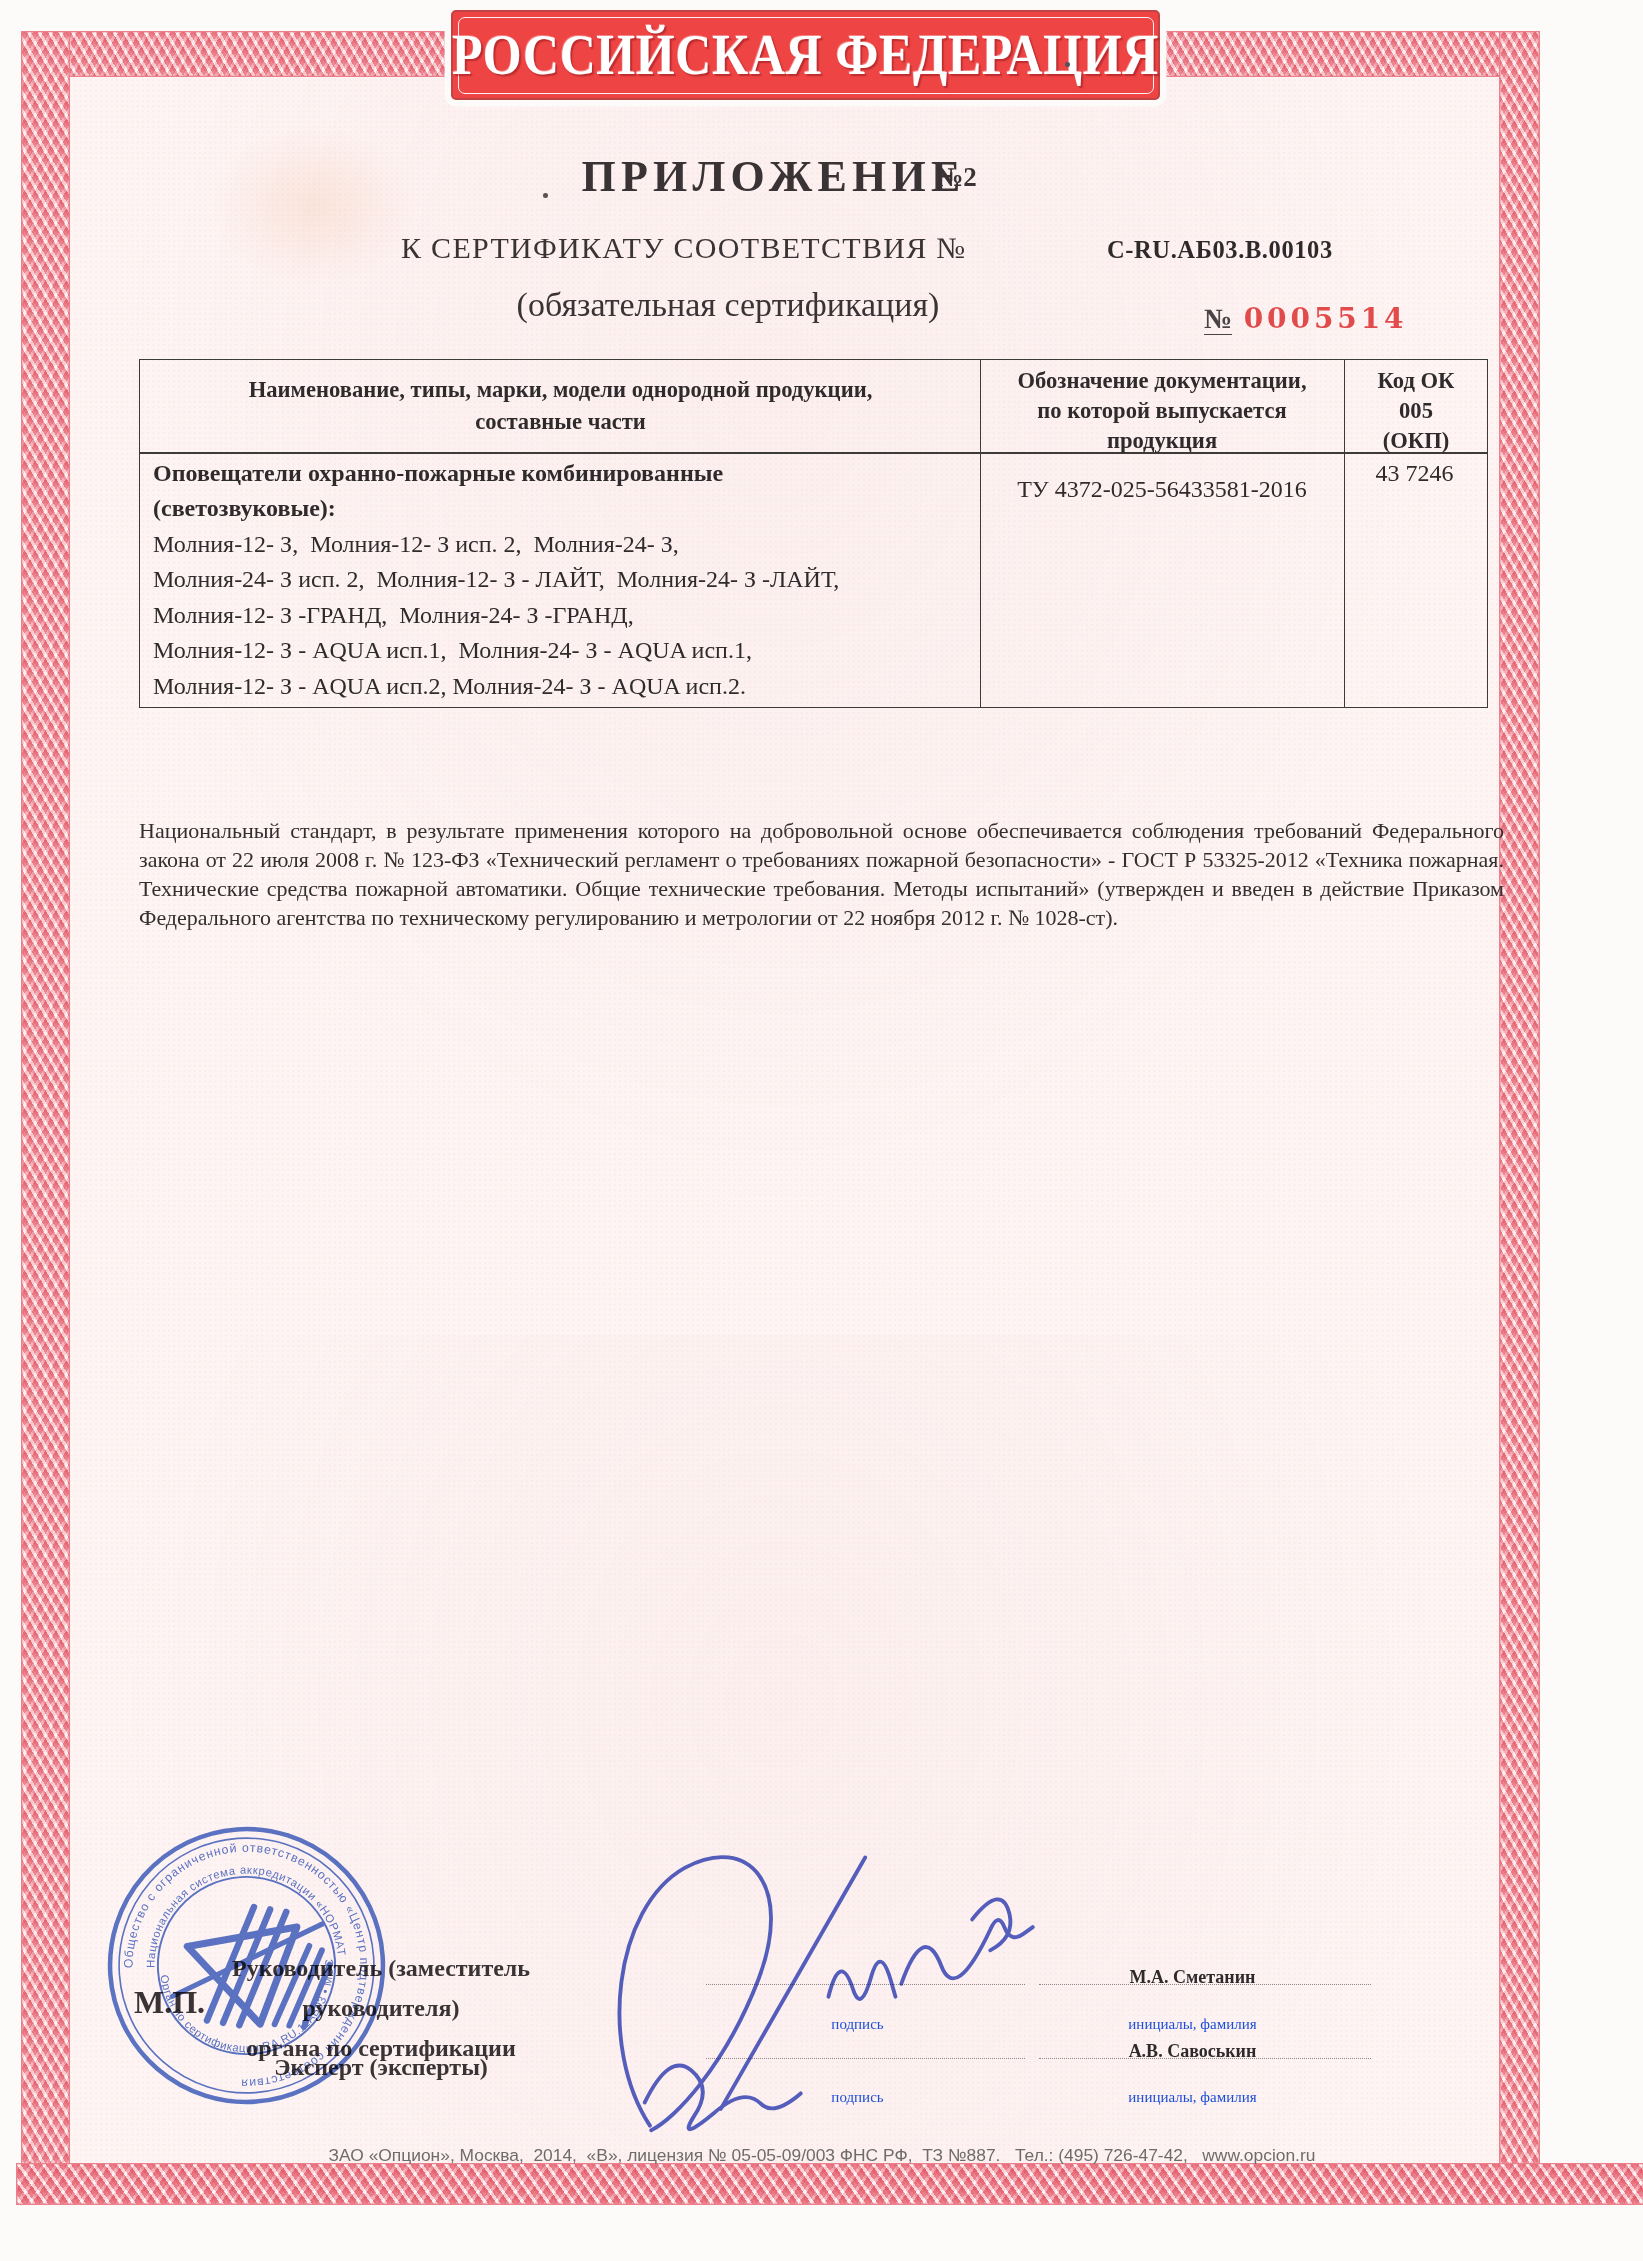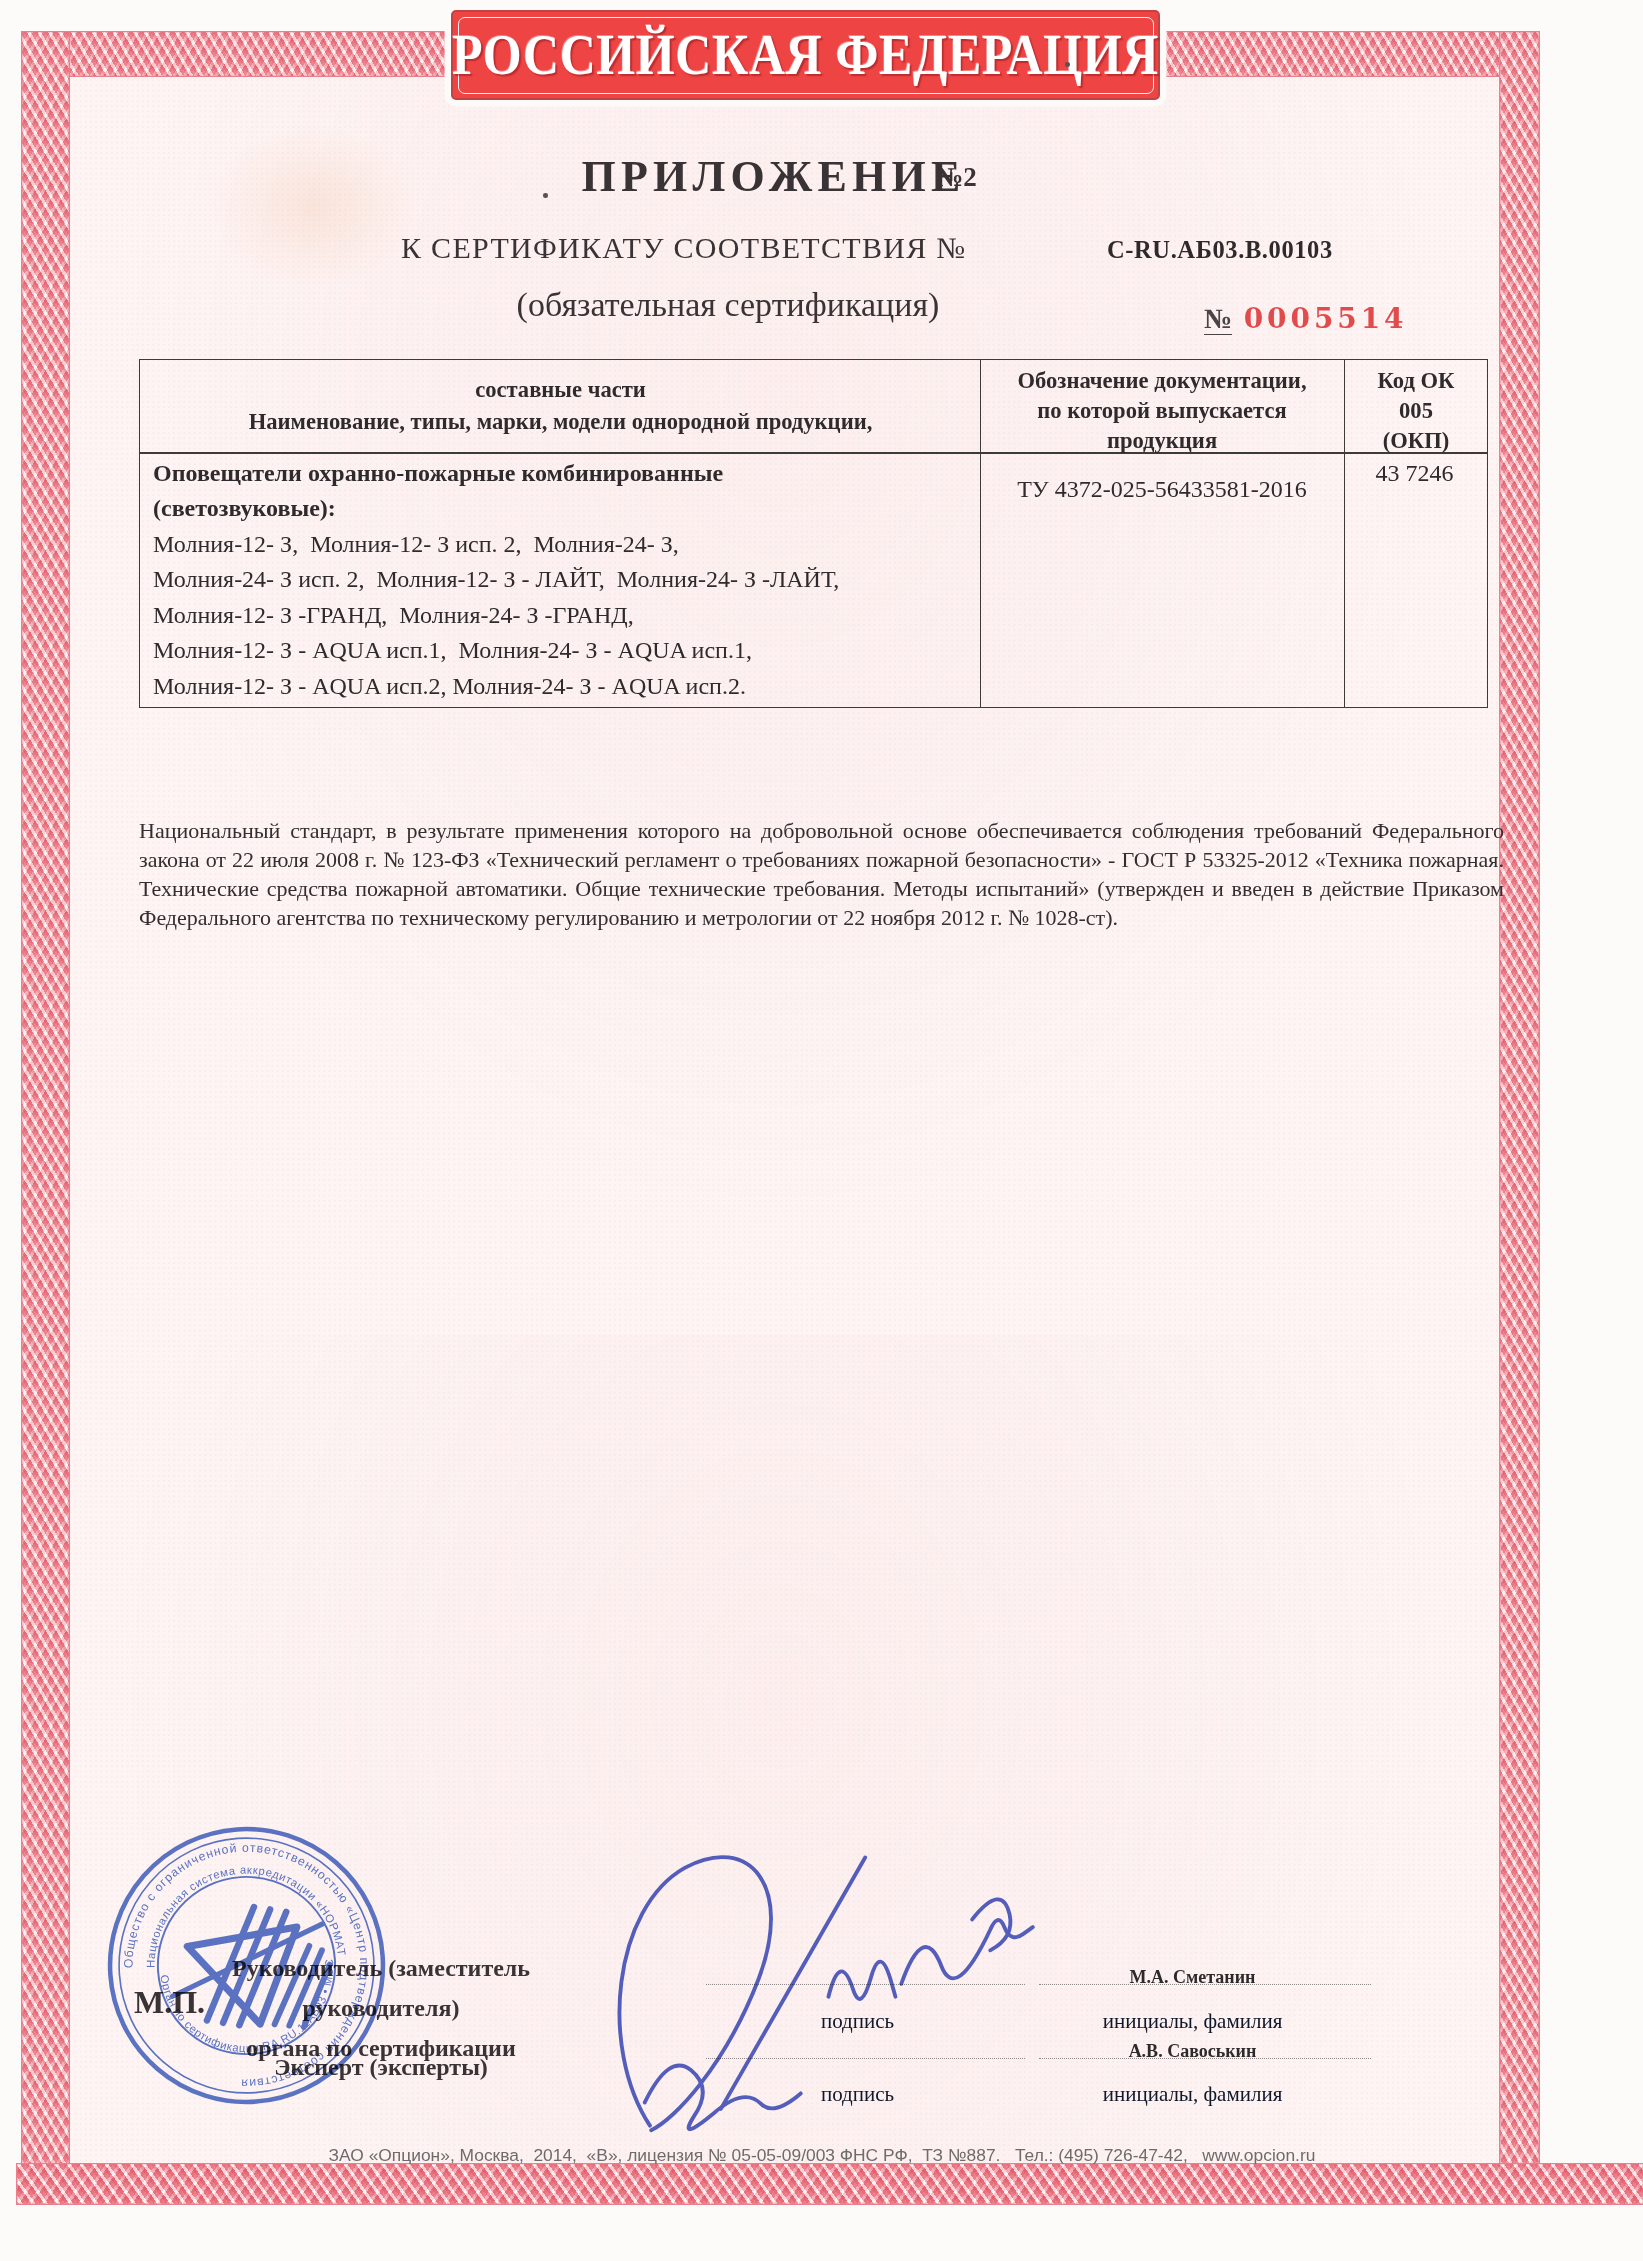"составные части" div { order: before "Наименование, типы, марки, модели" -> after "Наименование, типы, марки, модели" }
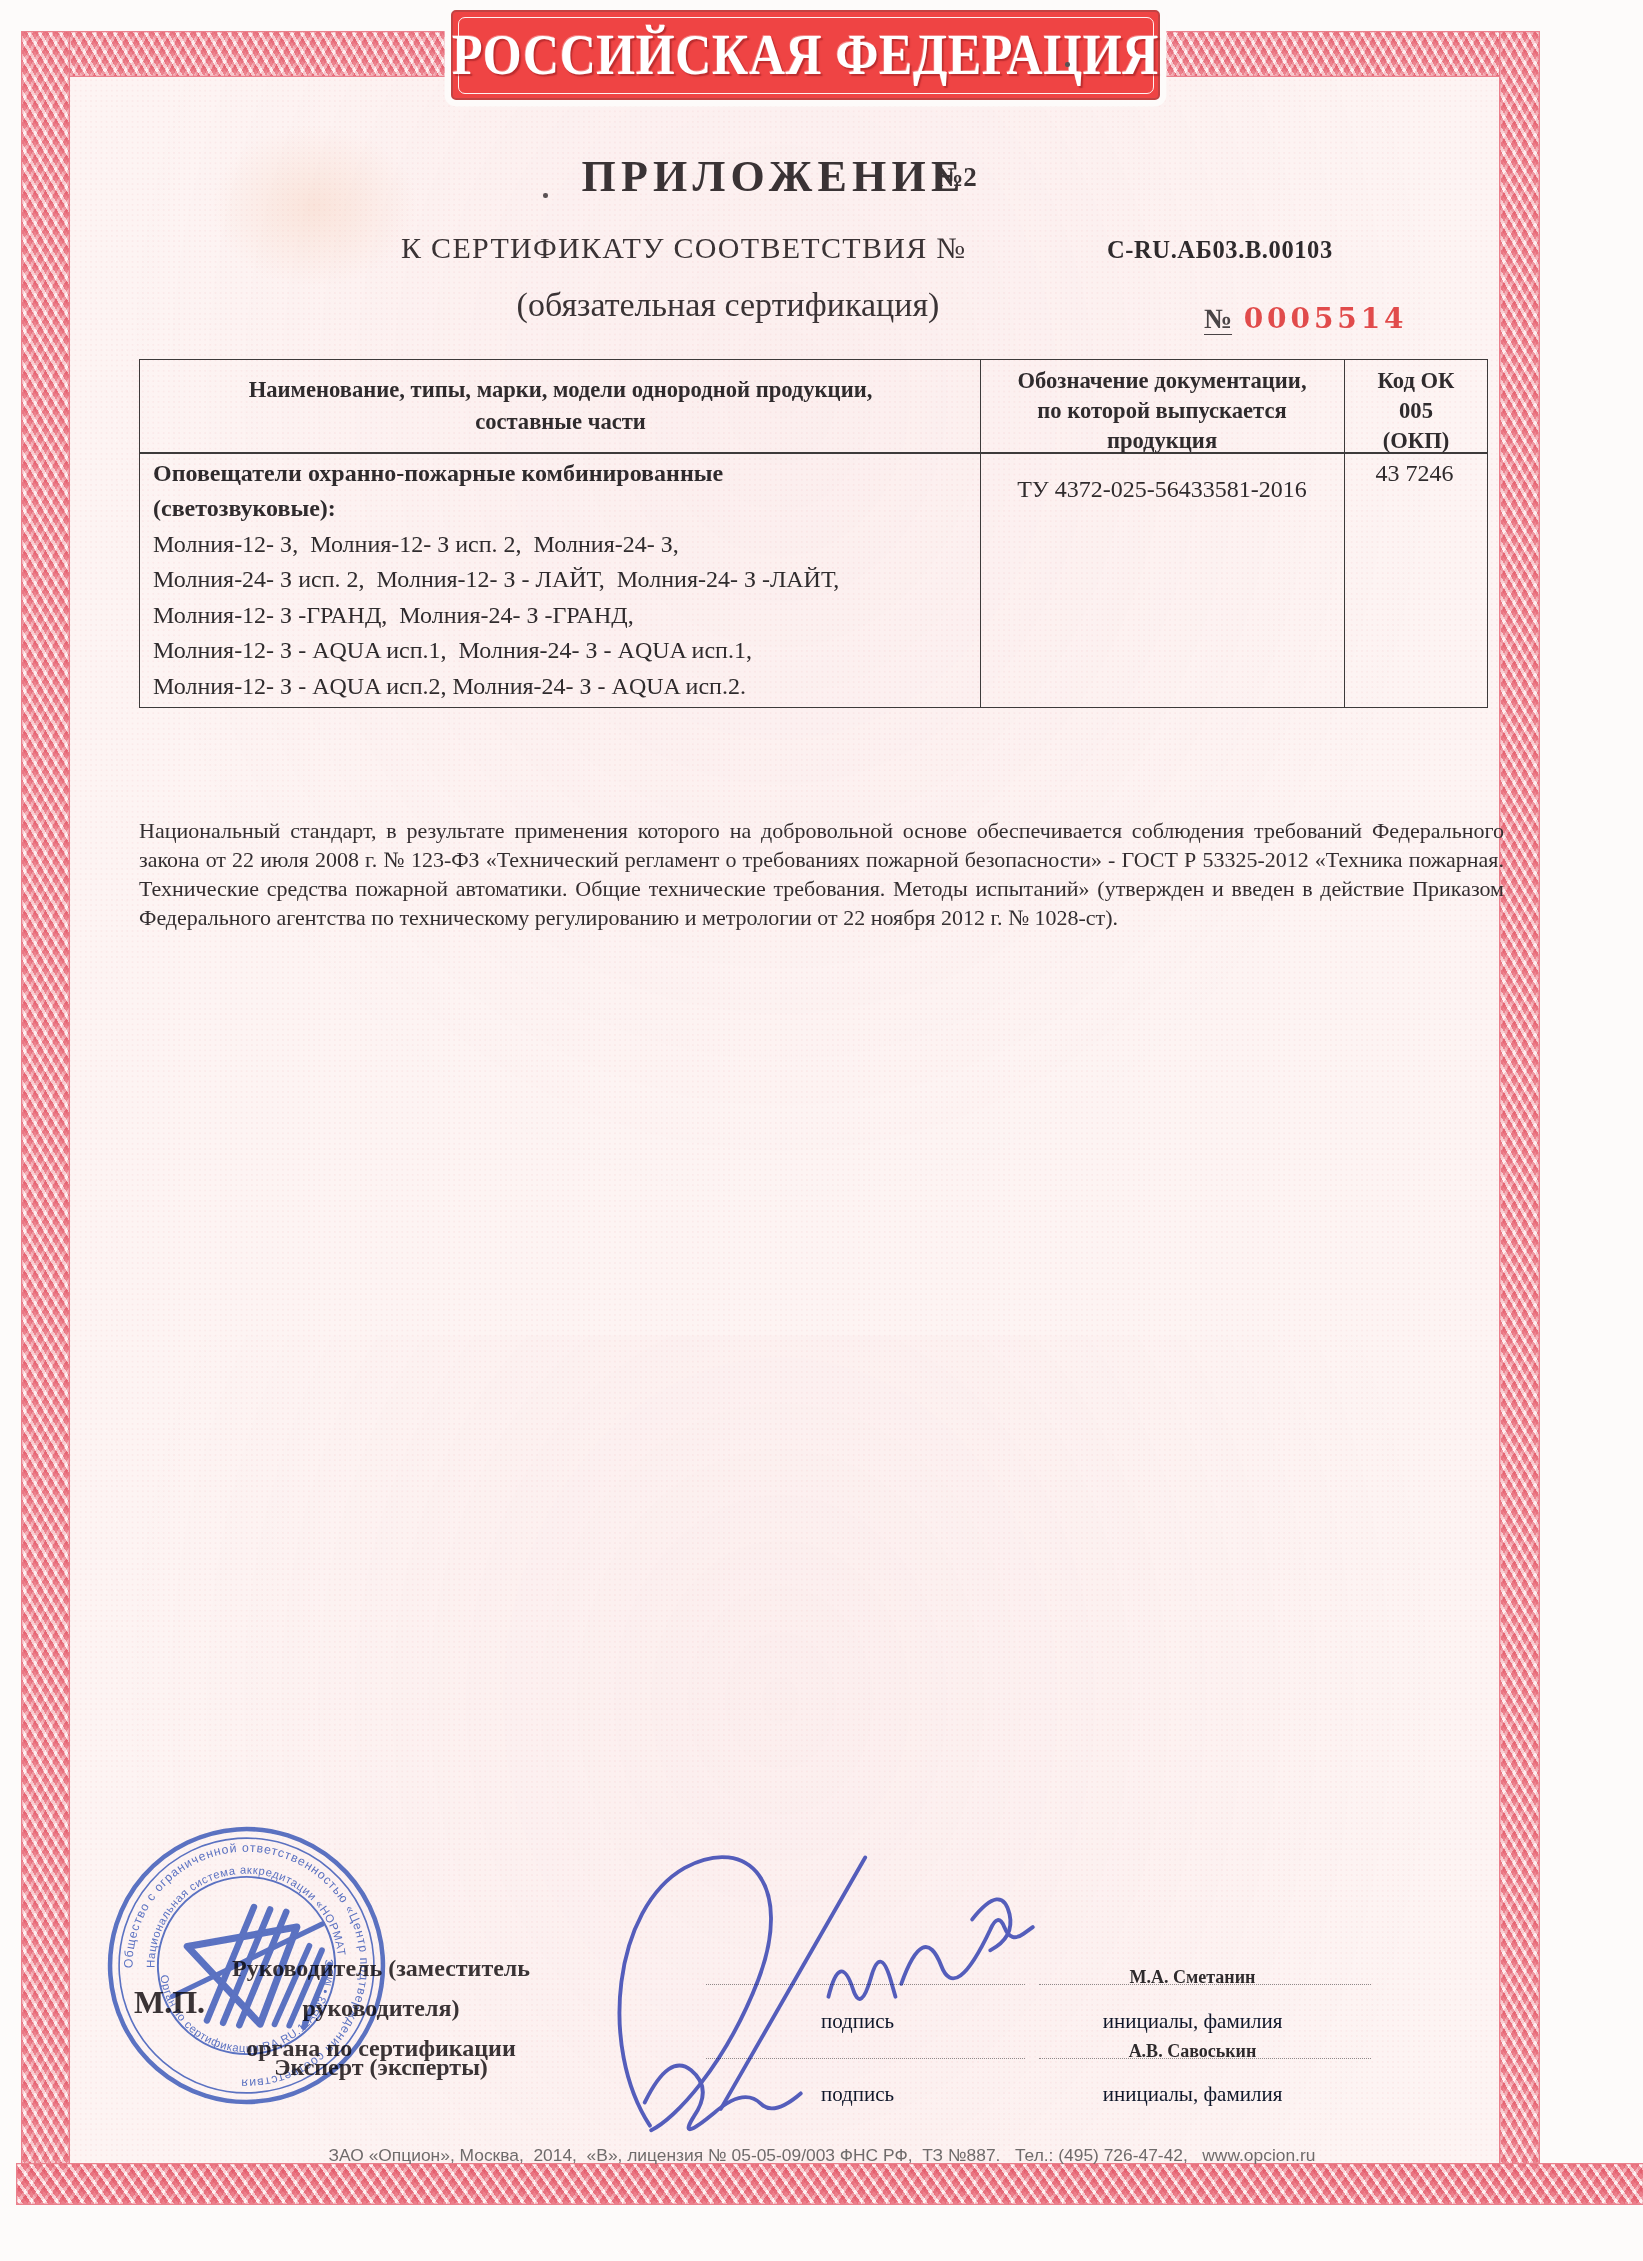"подпись" .under-label { color: #0f172a -> #1d4ed8; font-size: 21px -> 15px; margin-top: none -> 7px }
